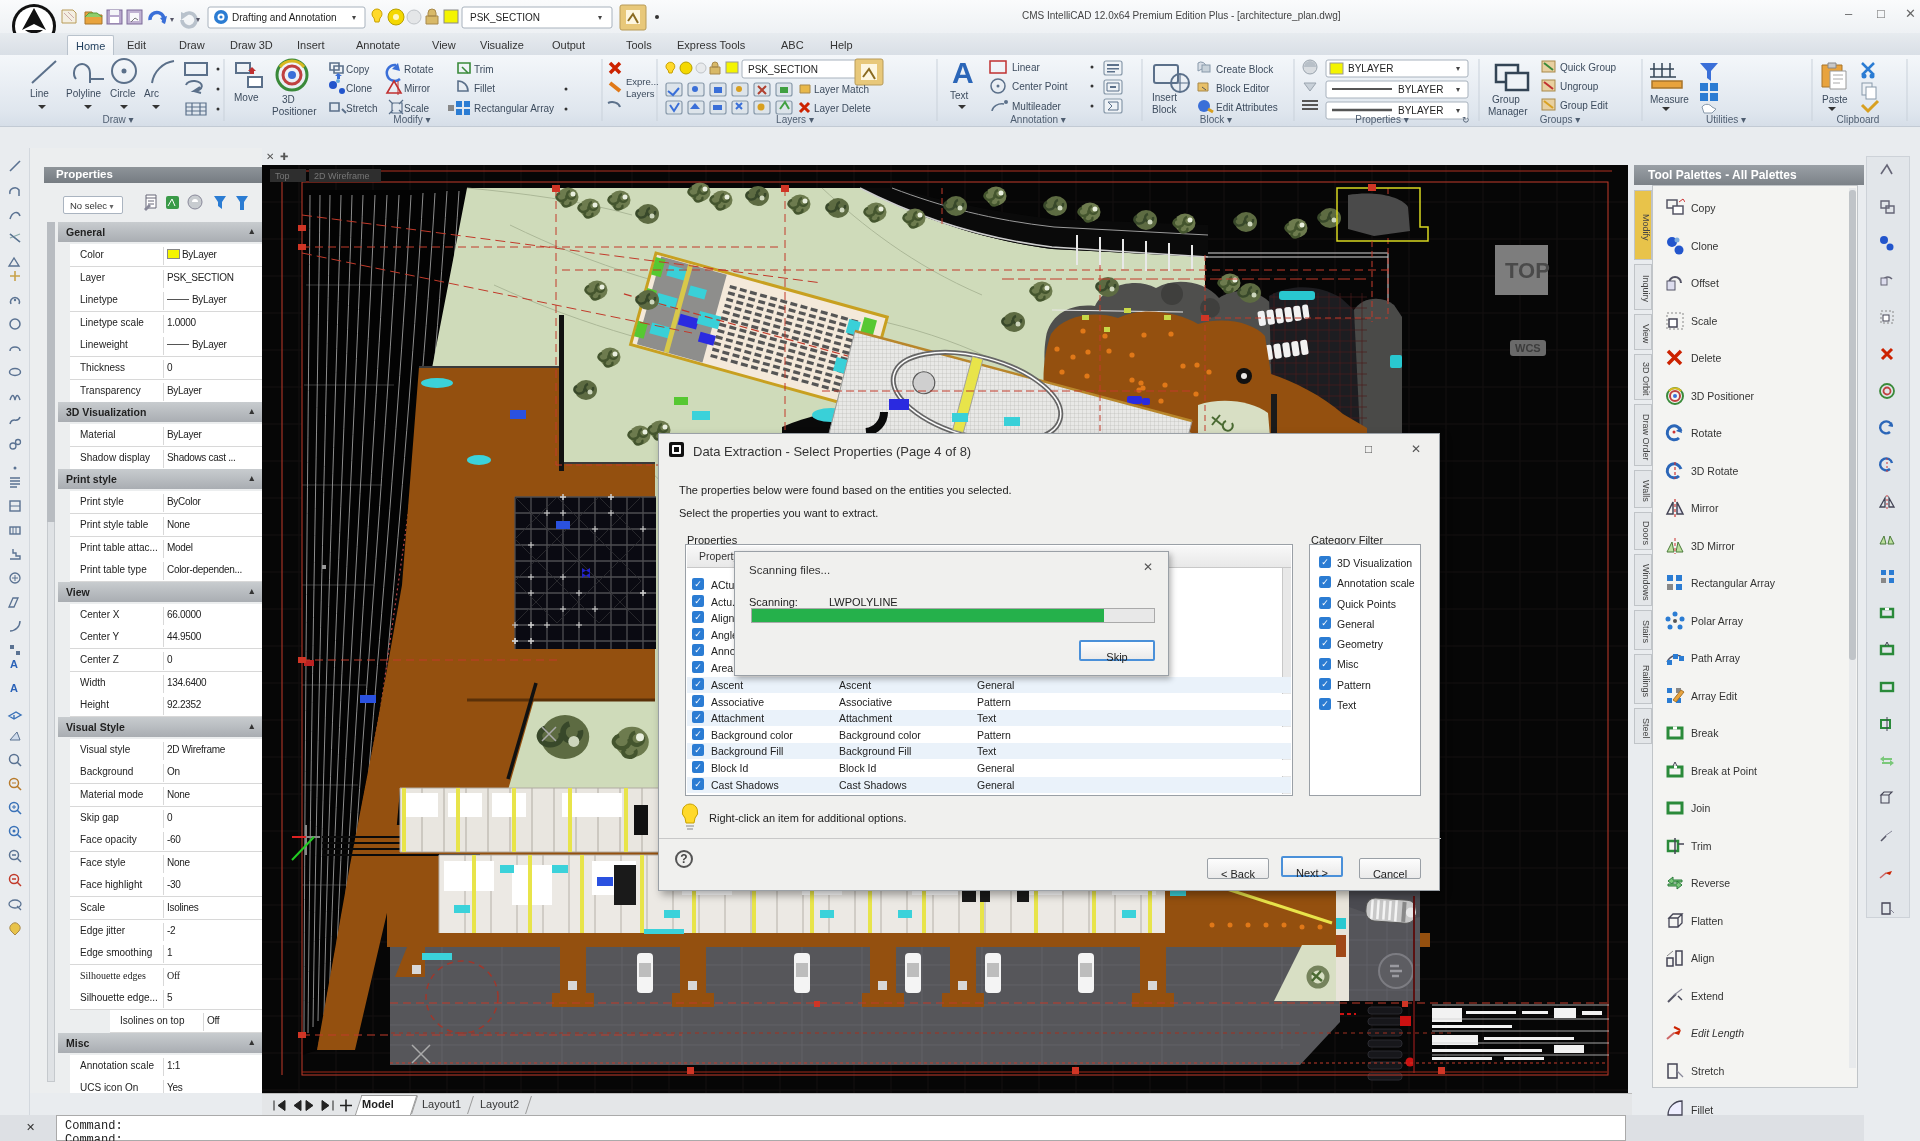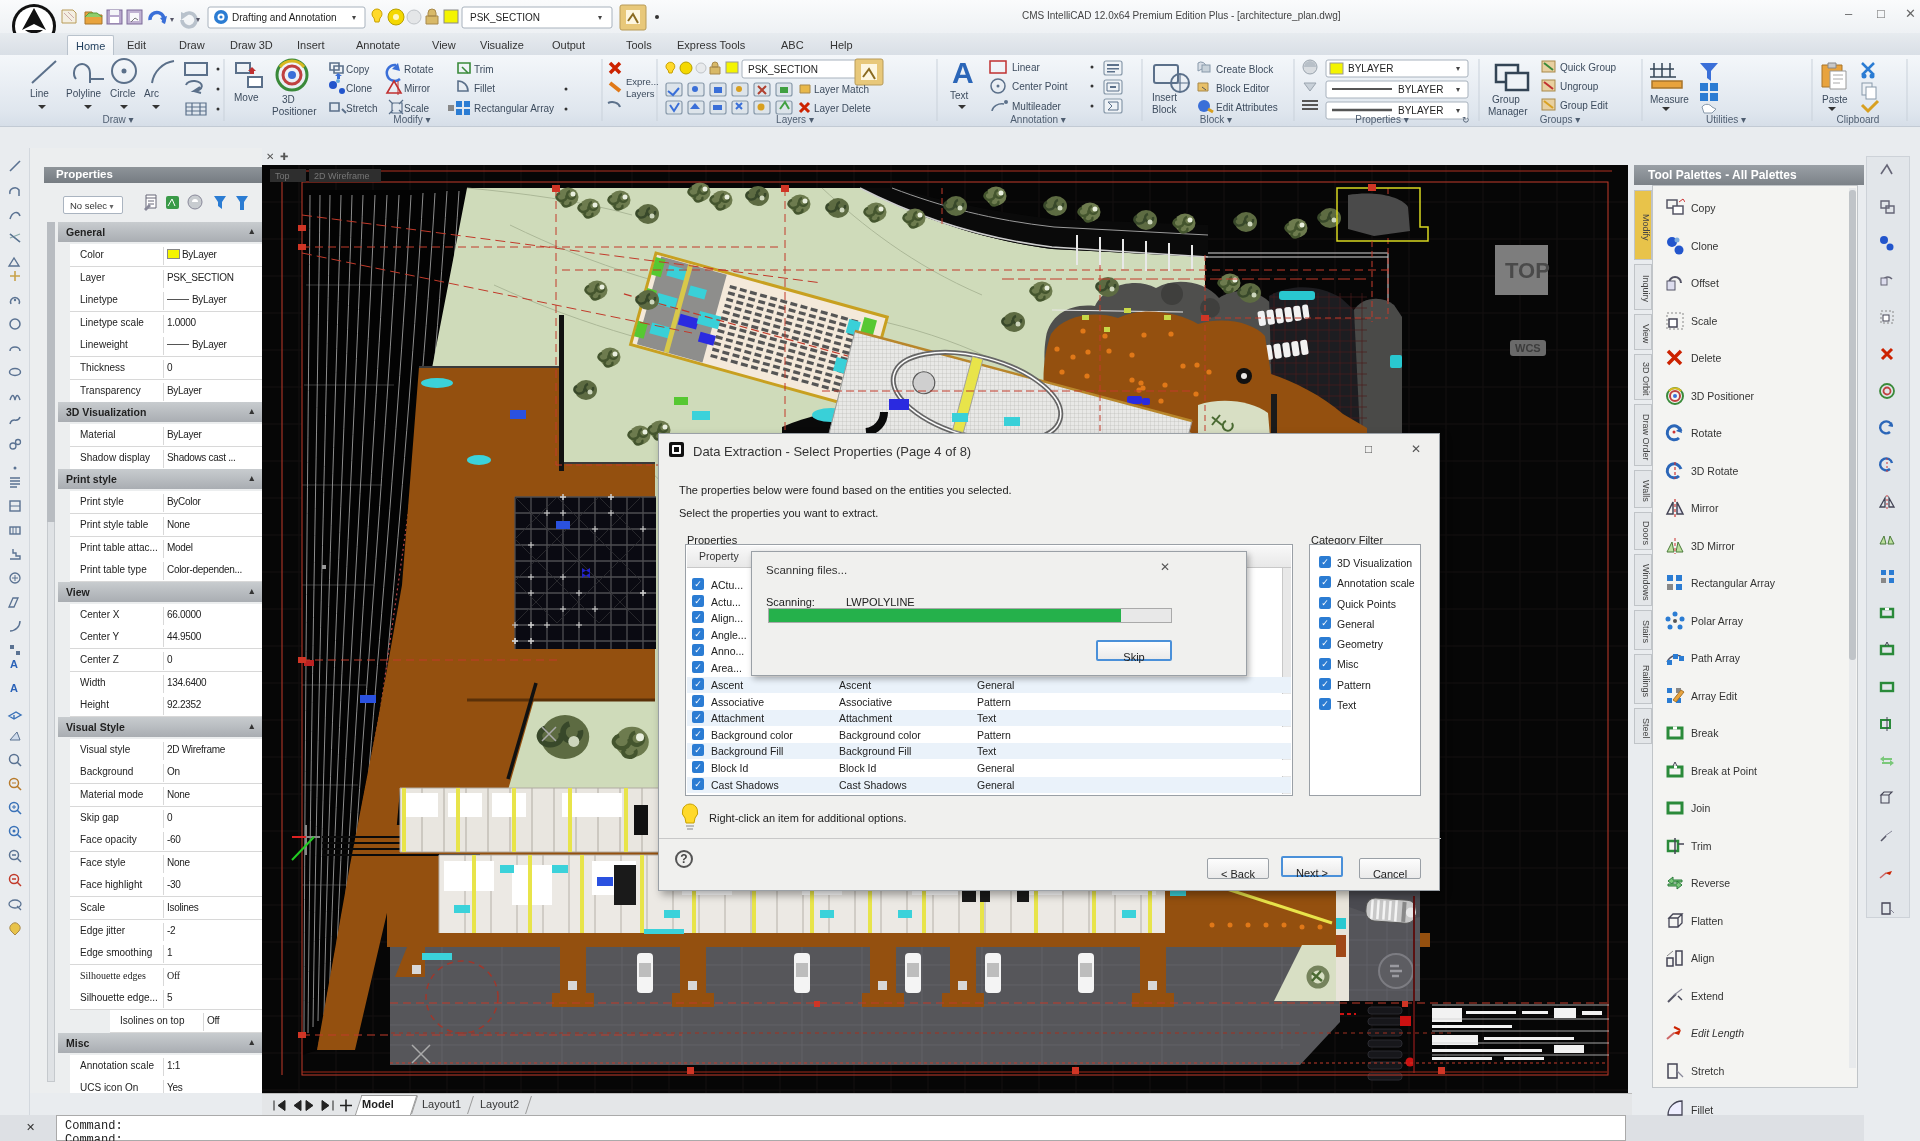"Scanning files..." #subdlg { margin-left: 17px -> none; width: 496px -> 435px }
